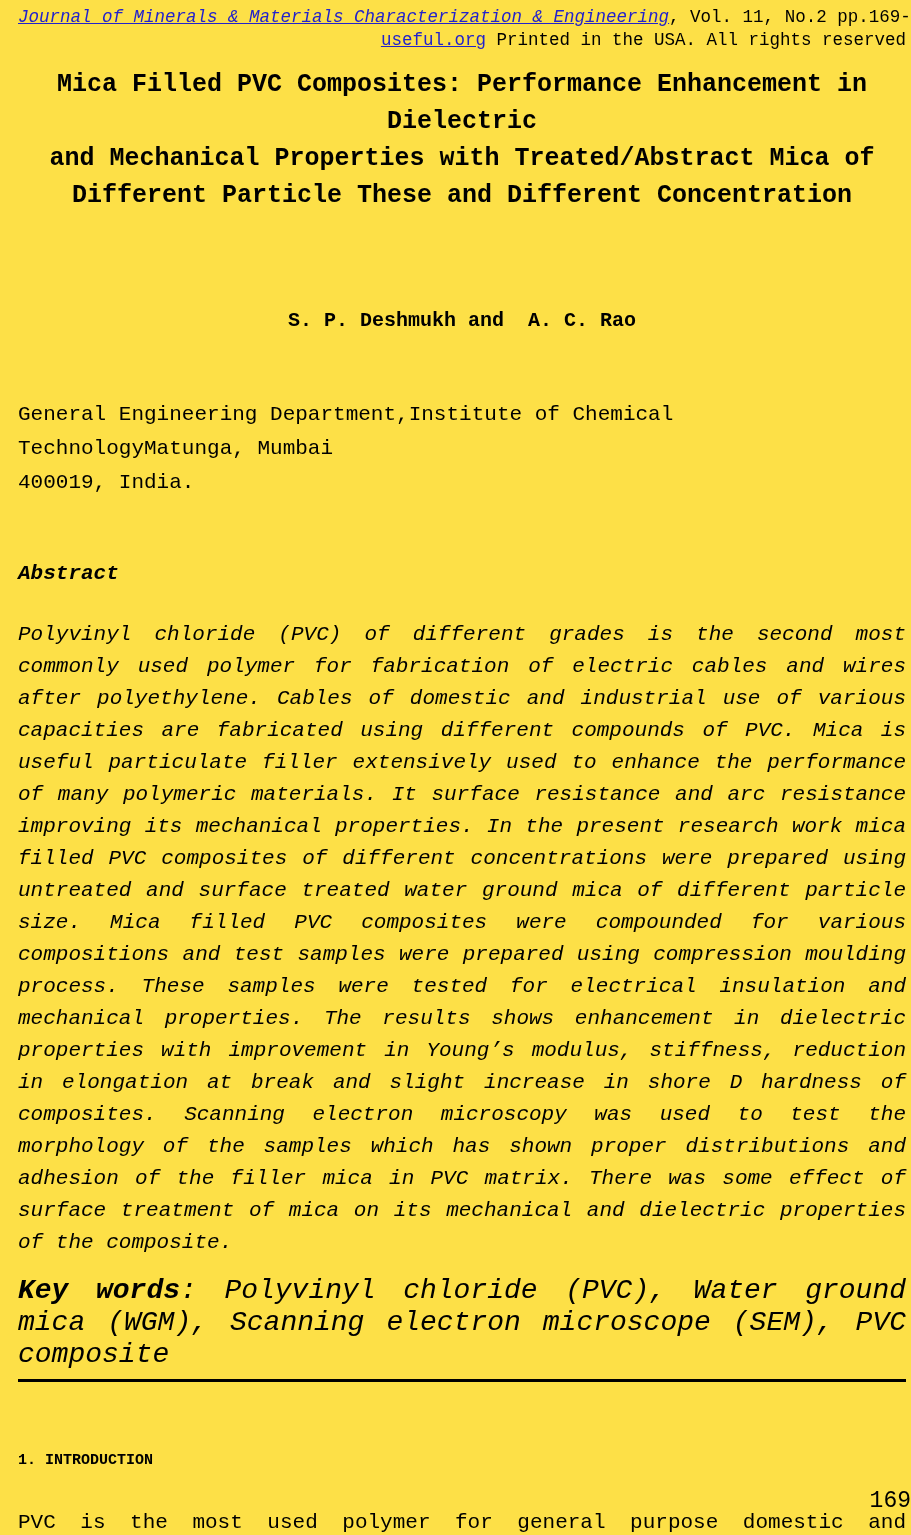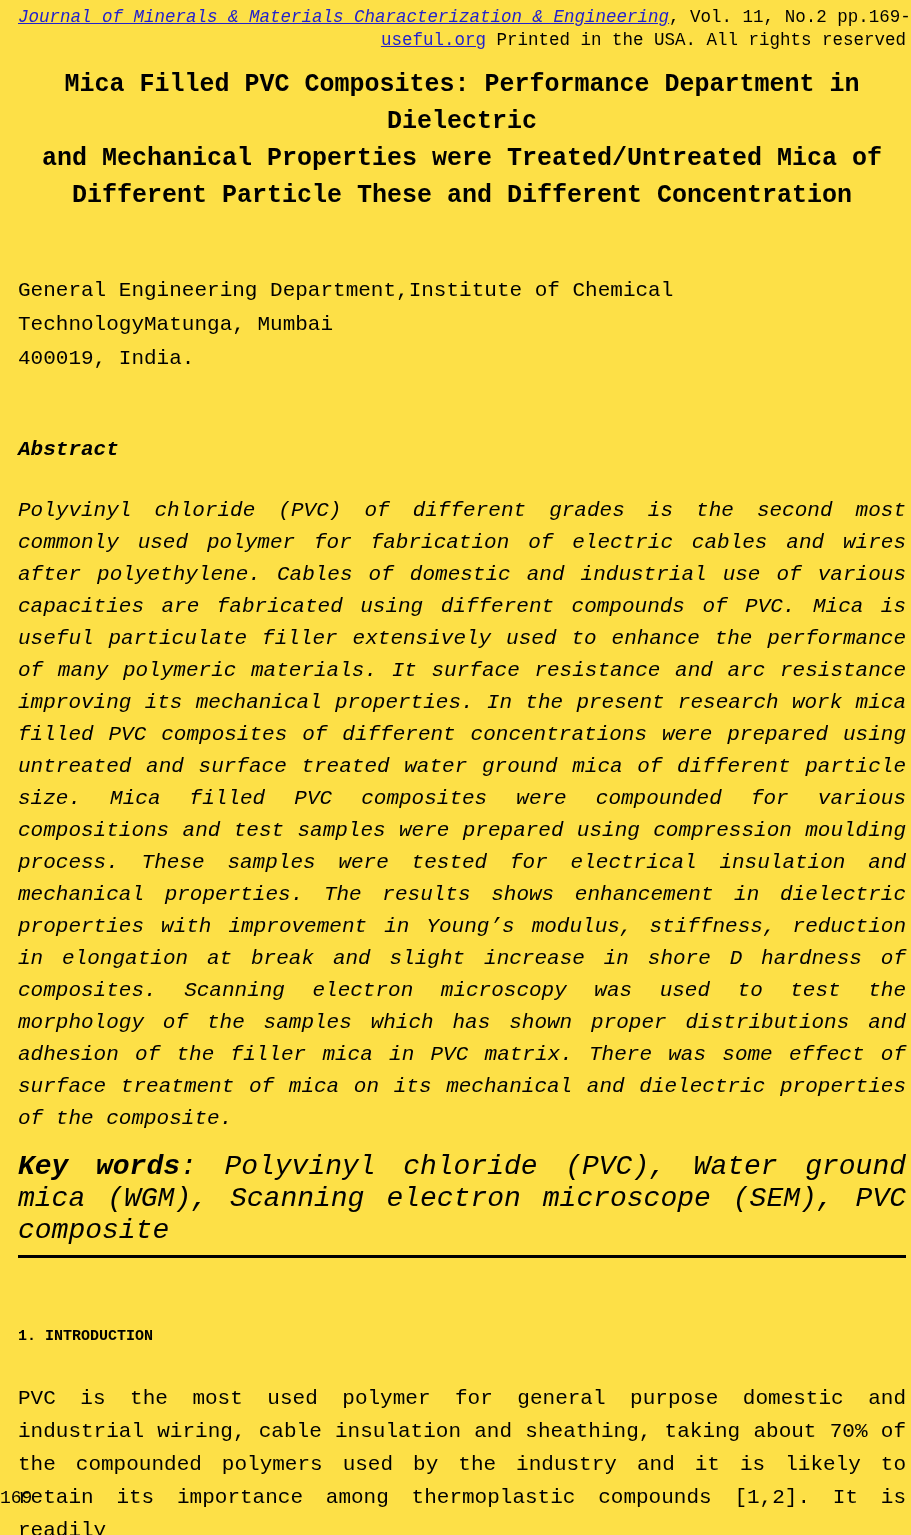"Mica Filled PVC Composites: Performance" span.title-line { text: Department -> Enhancement }
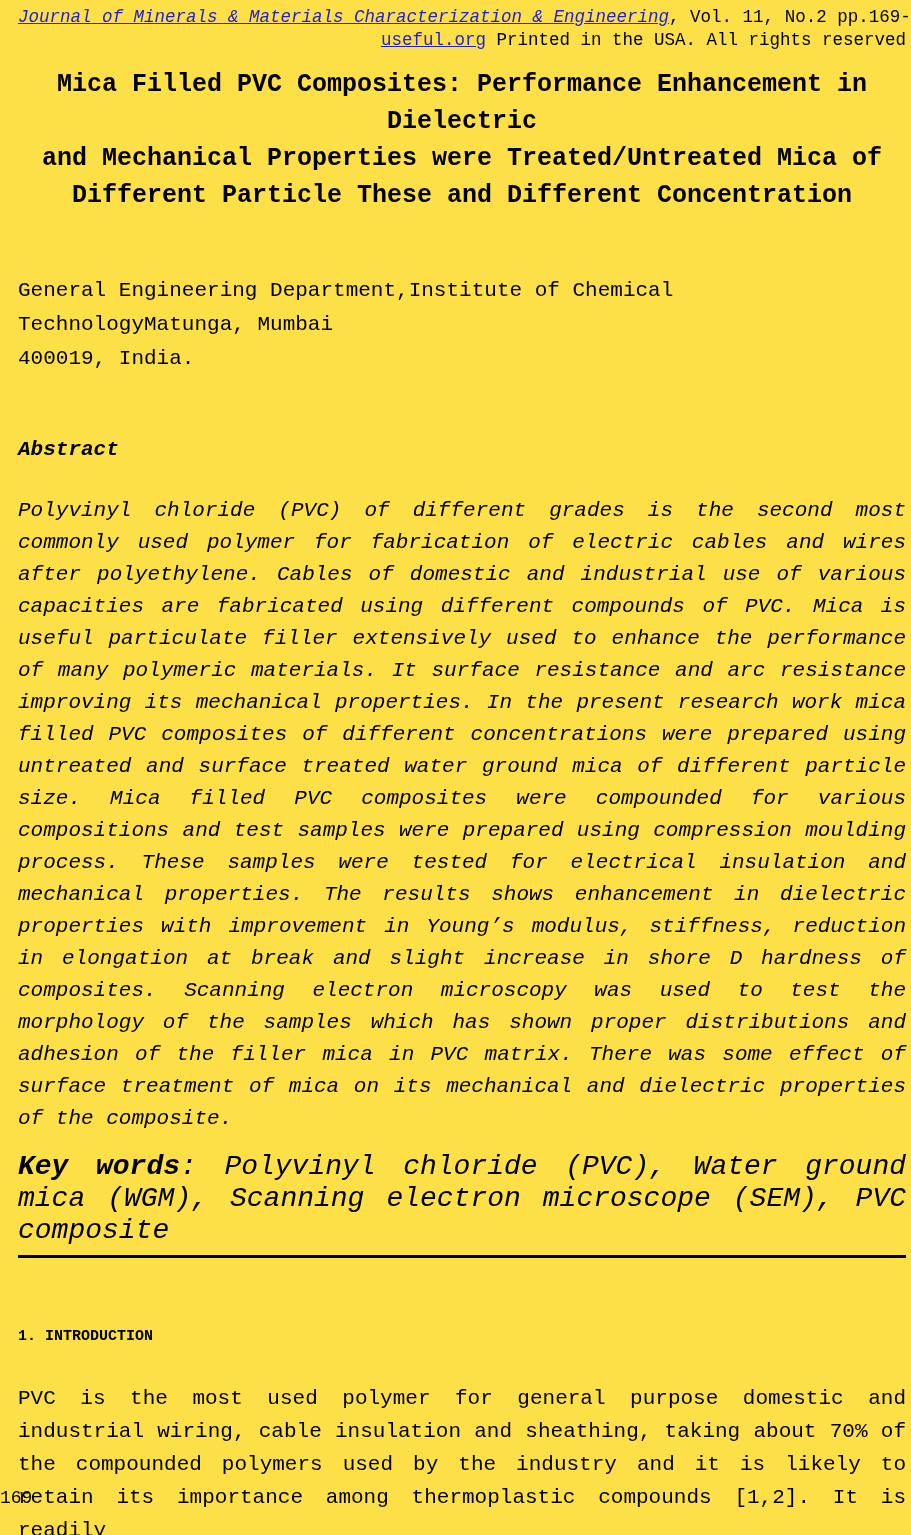"and Mechanical Properties were" span.title-line { text: were Treated/Untreated -> with Treated/Abstract }
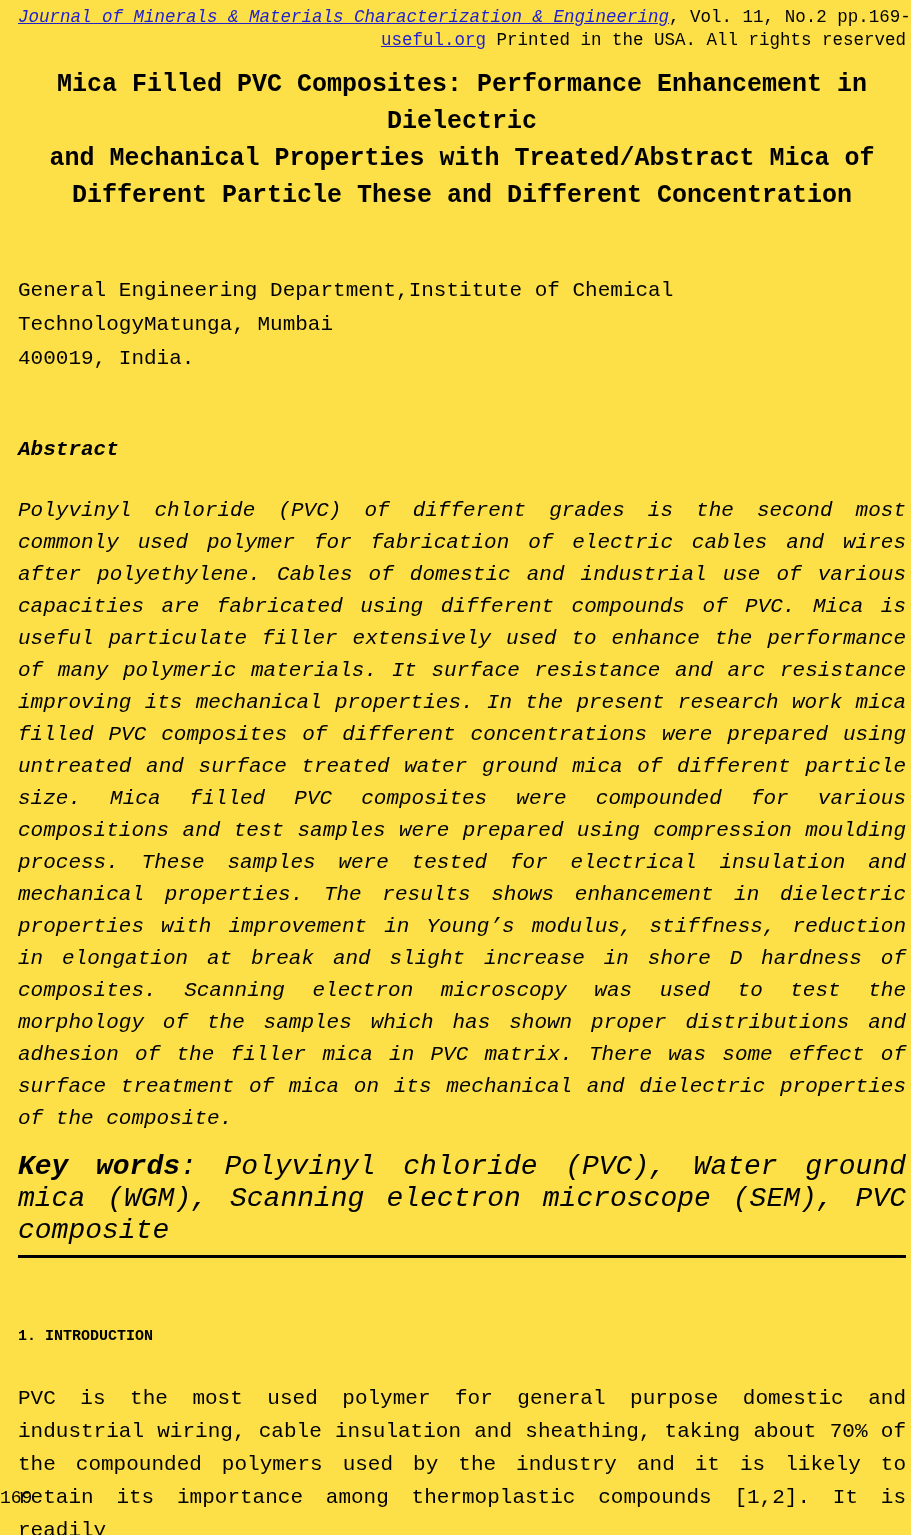"S. P. Deshmukh and A." p.authors { html: none -> <p>S. P. Deshmukh and A. C. Rao</p> }
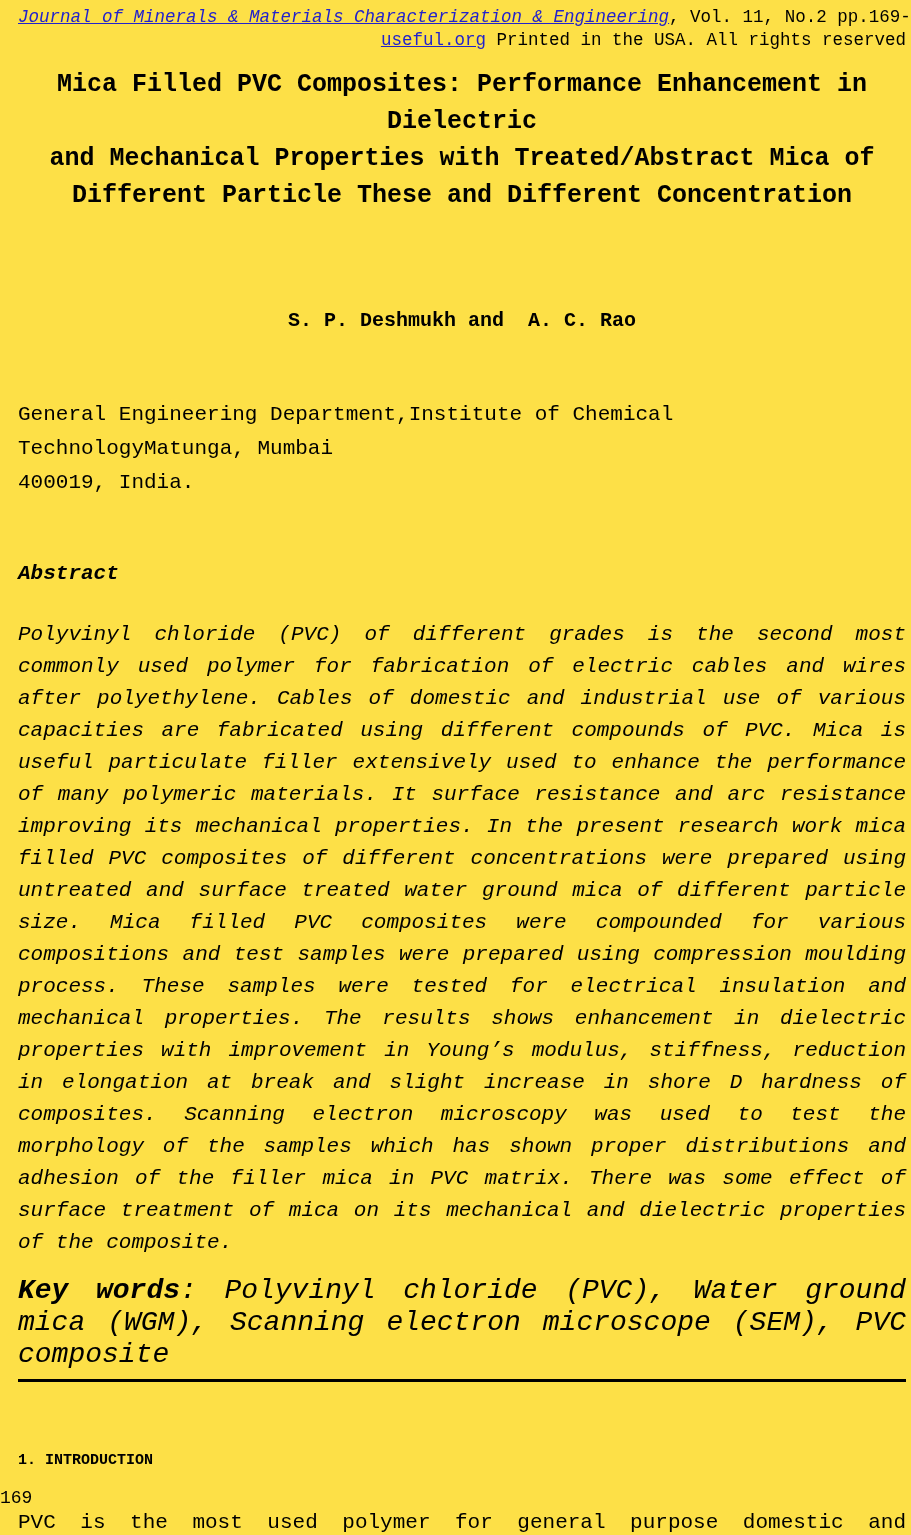"169" .page-footer { font-size: 18px -> 23px; text-align: left -> right }
